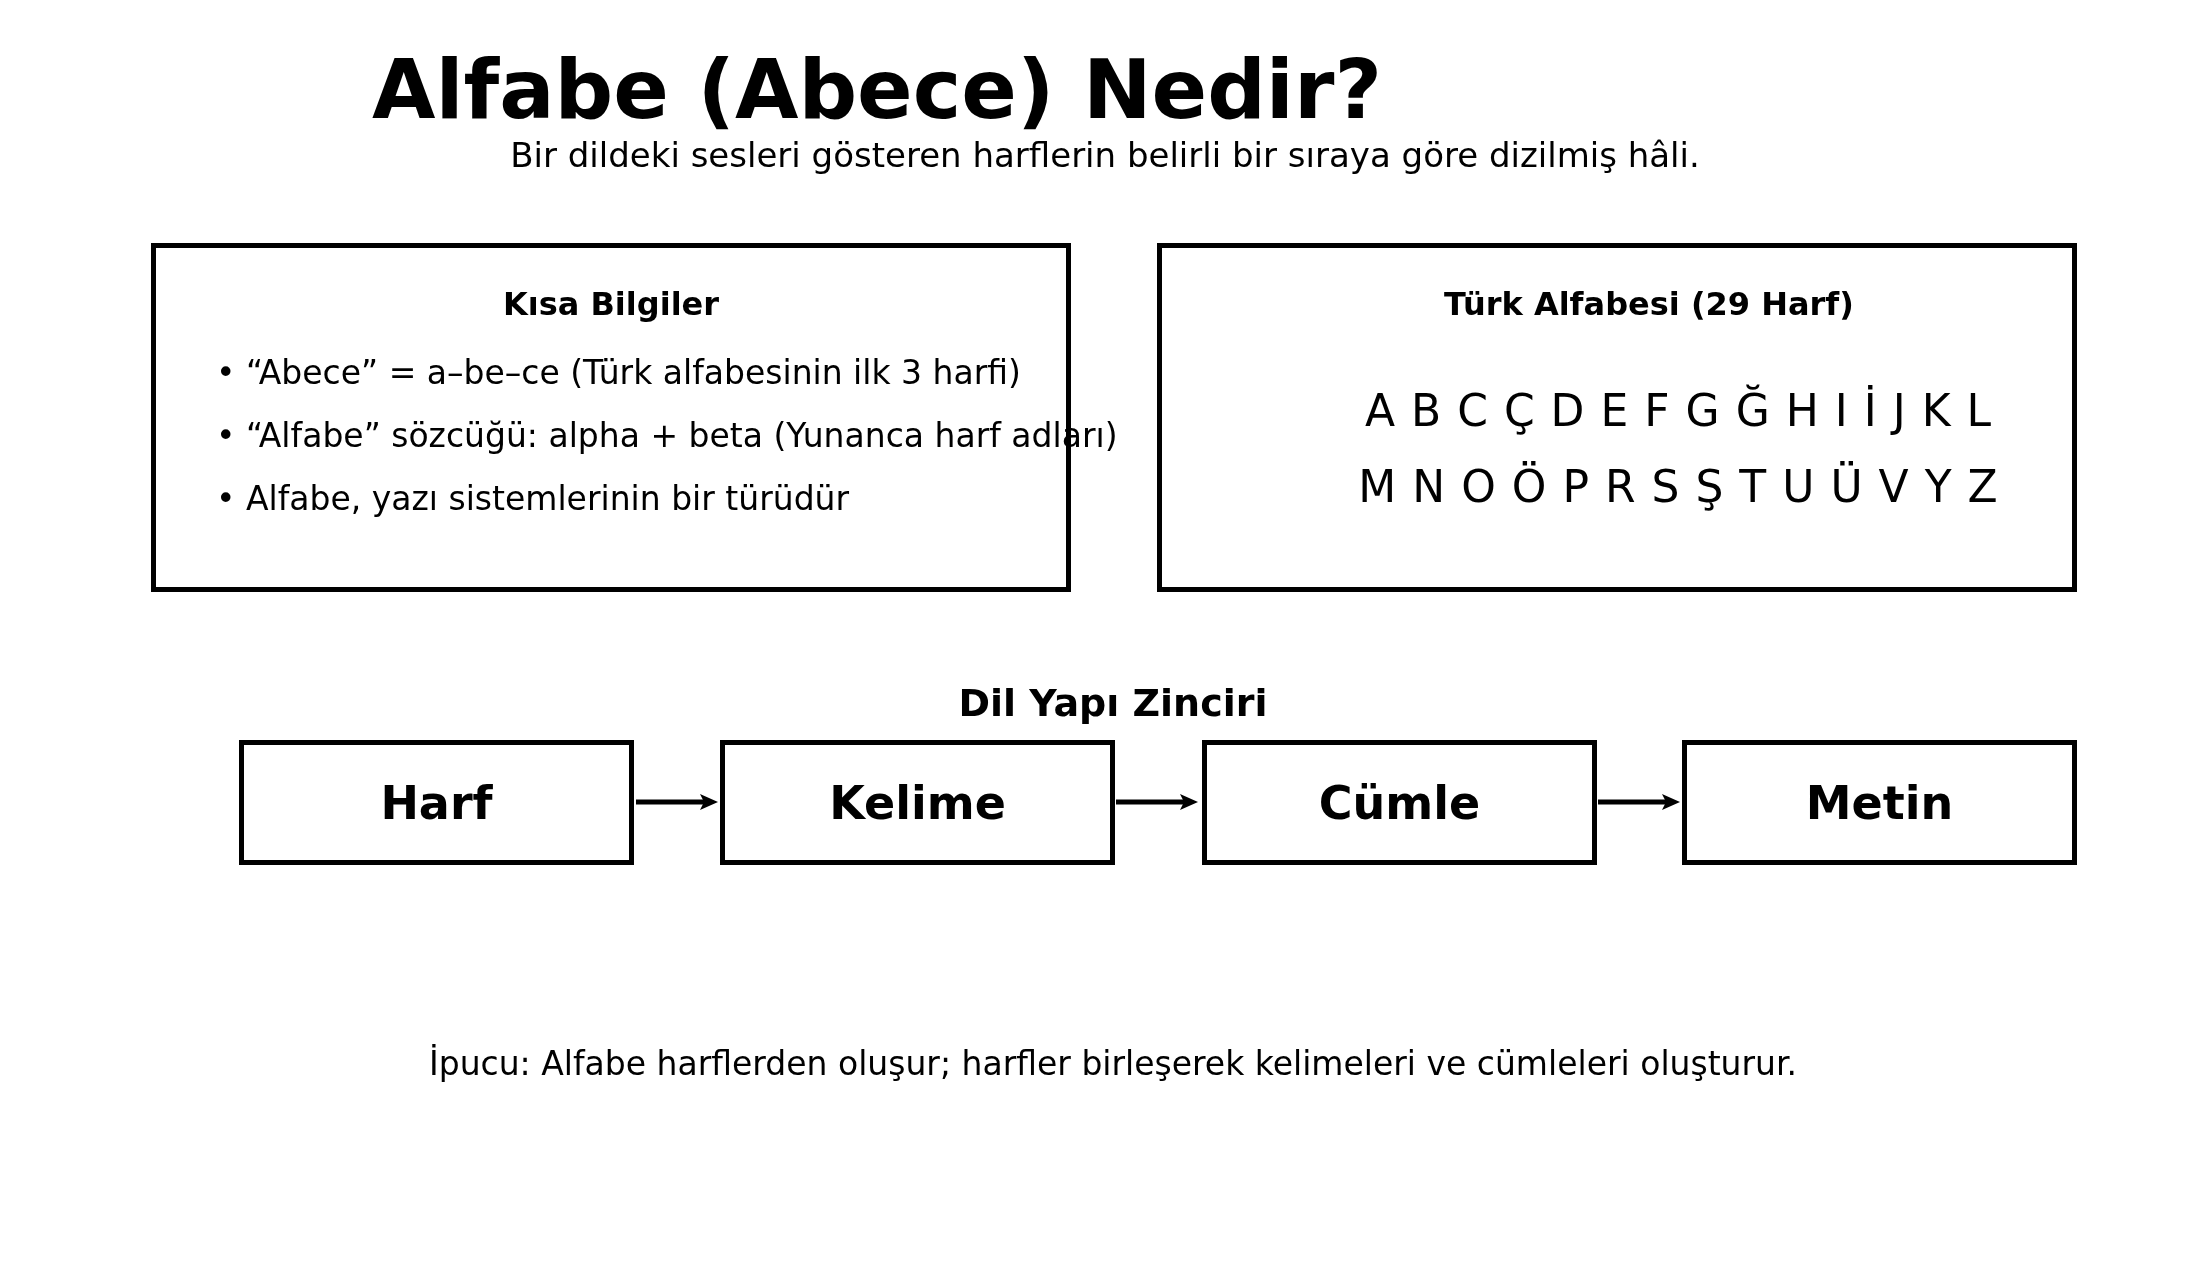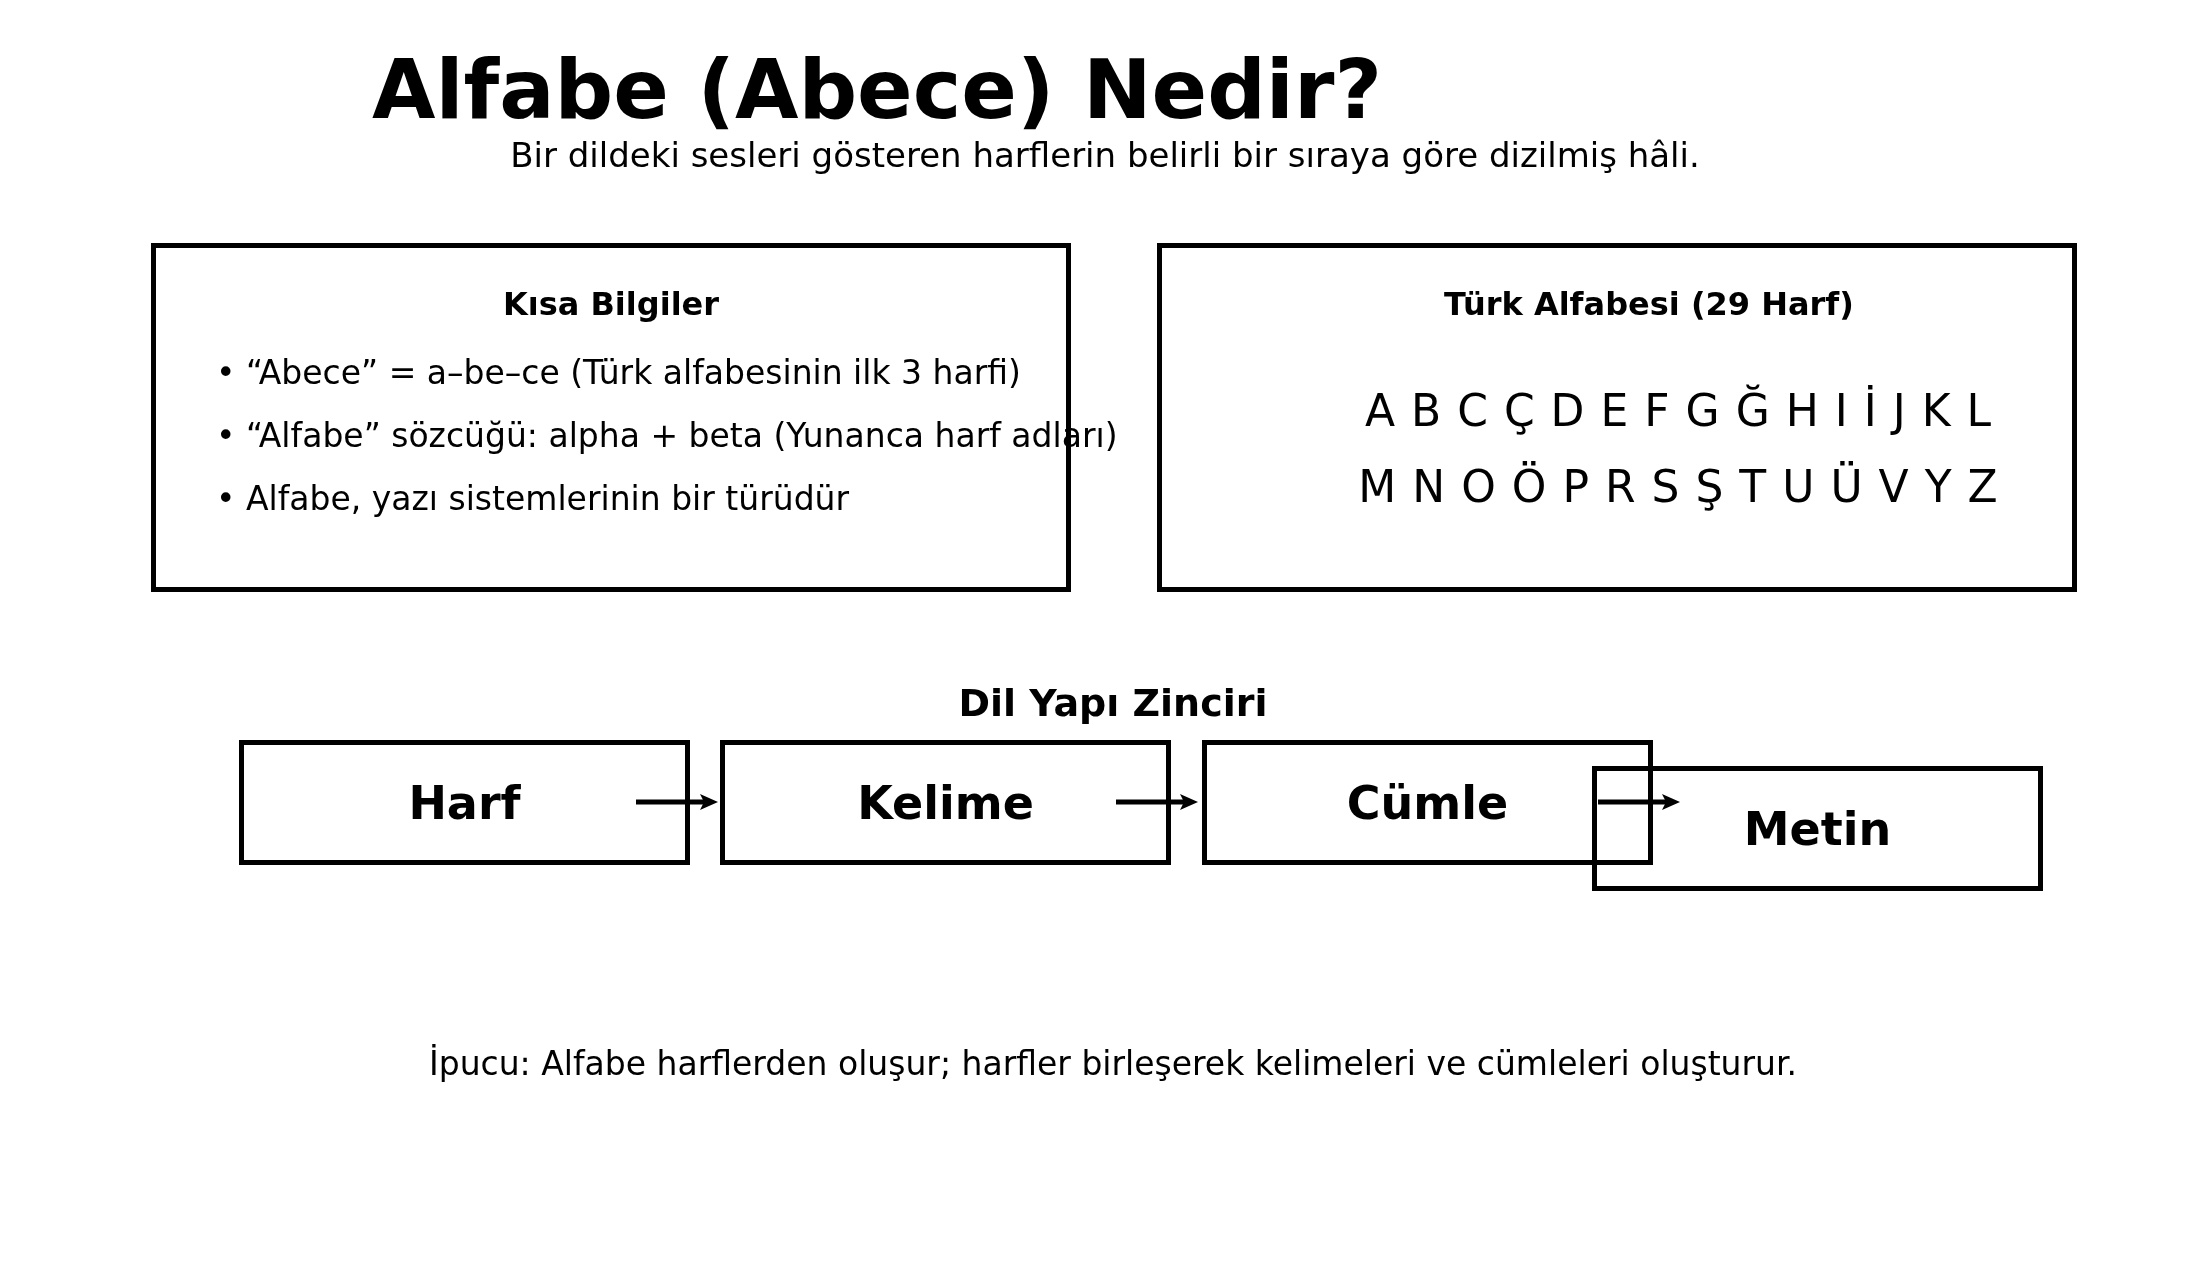"Harf" .chain-box { width: 451px -> 395px }
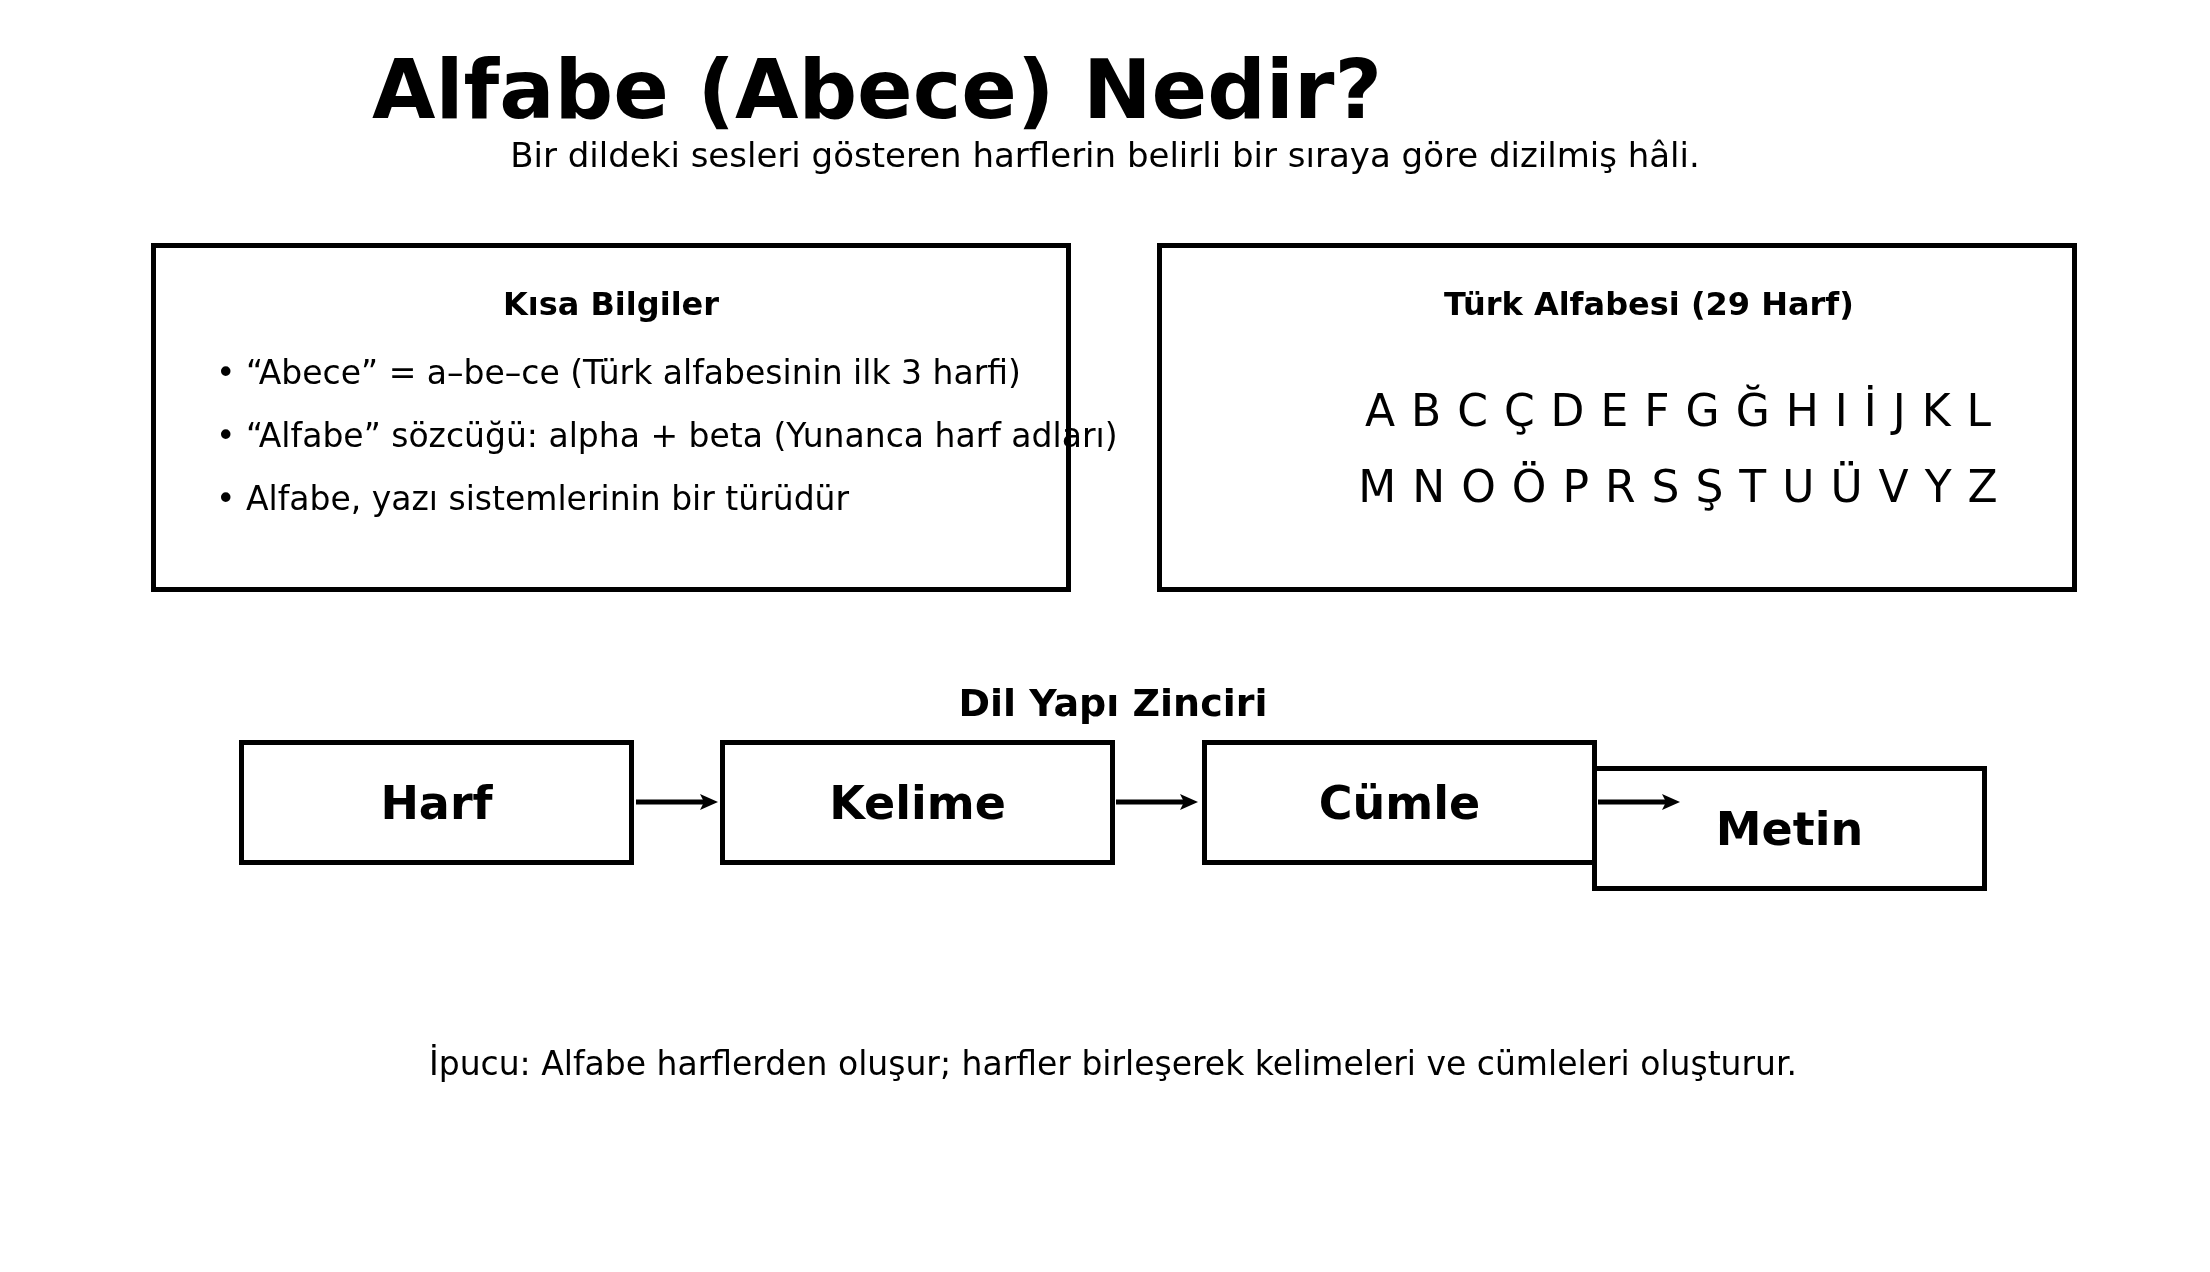"Metin" #chain-box-3 { left: 1592px -> 1682px; margin-top: 26px -> none }
